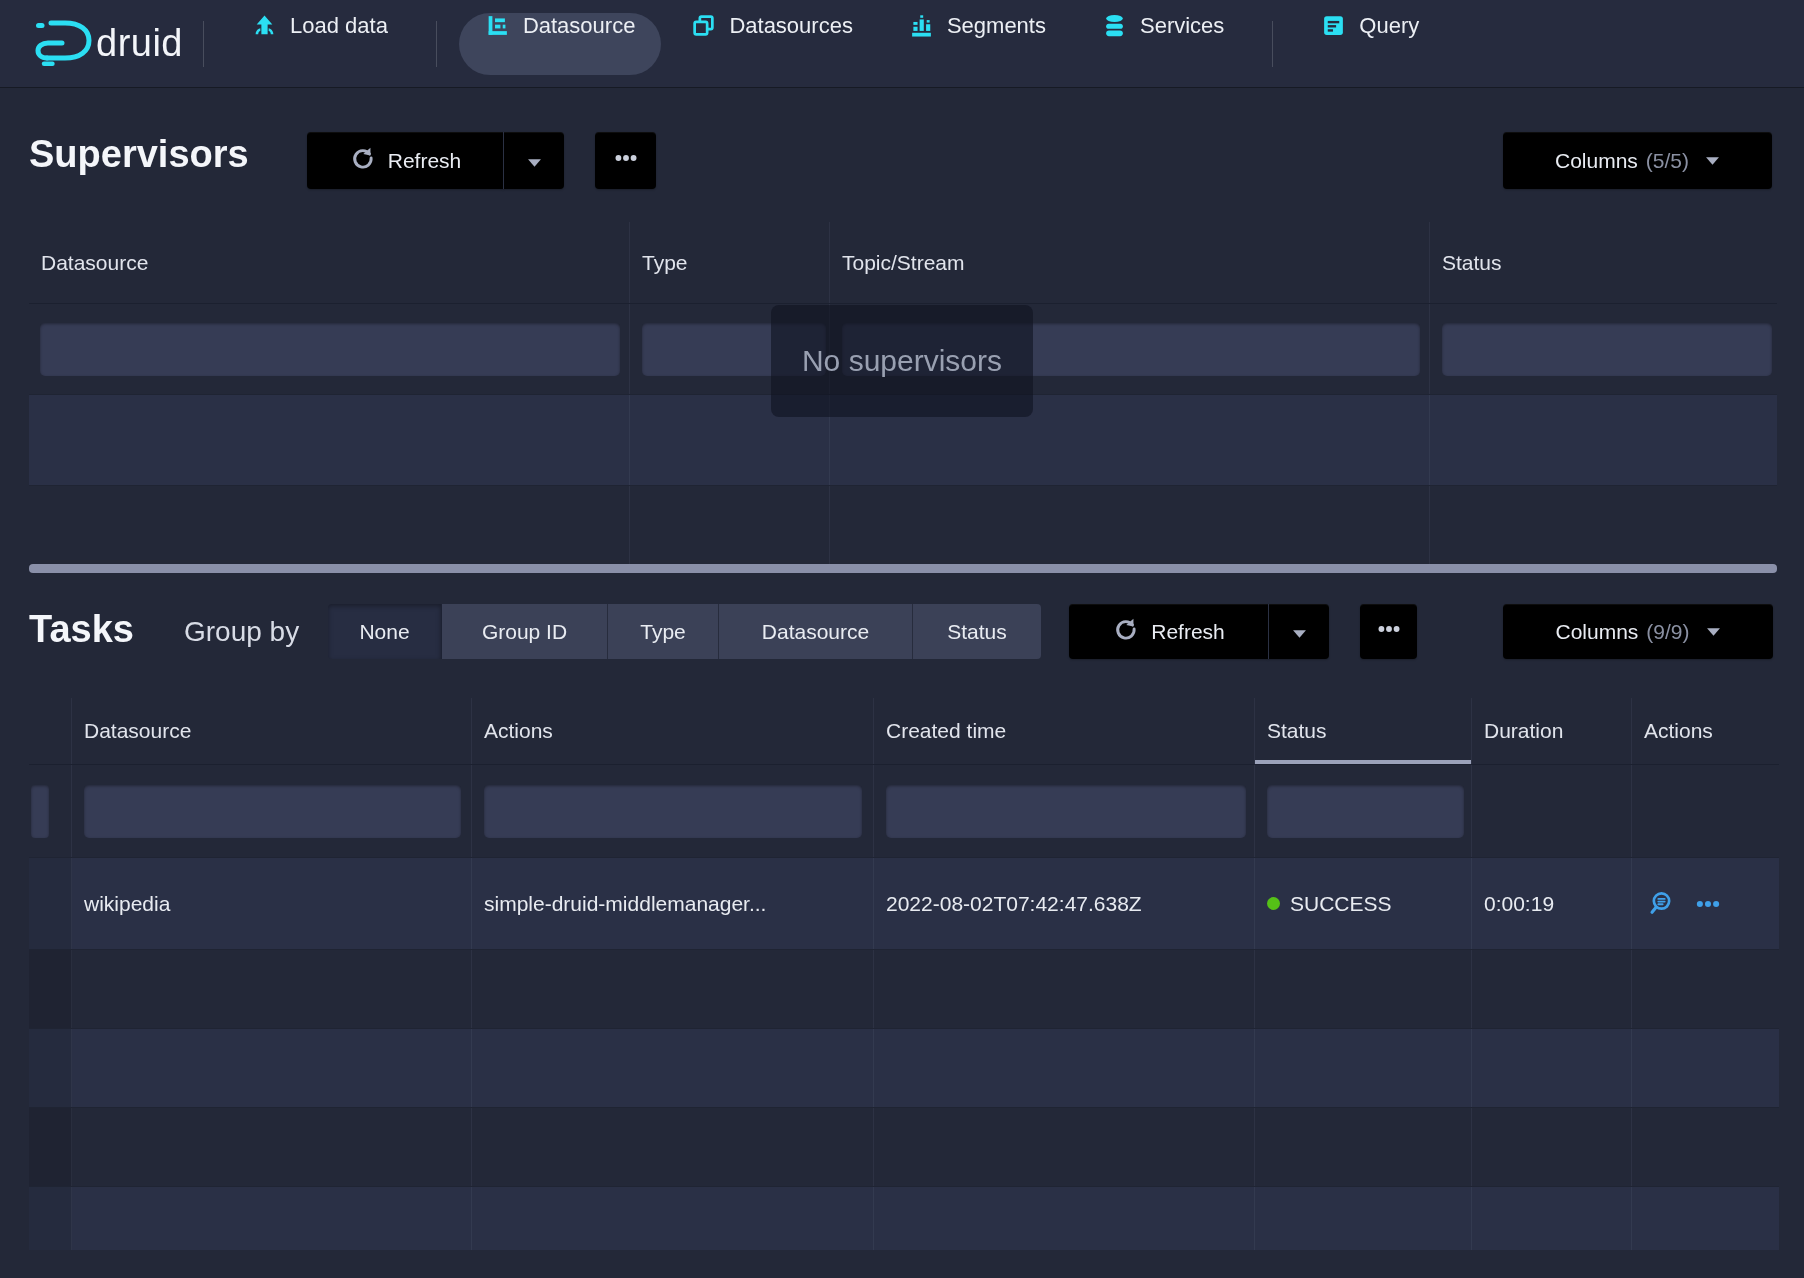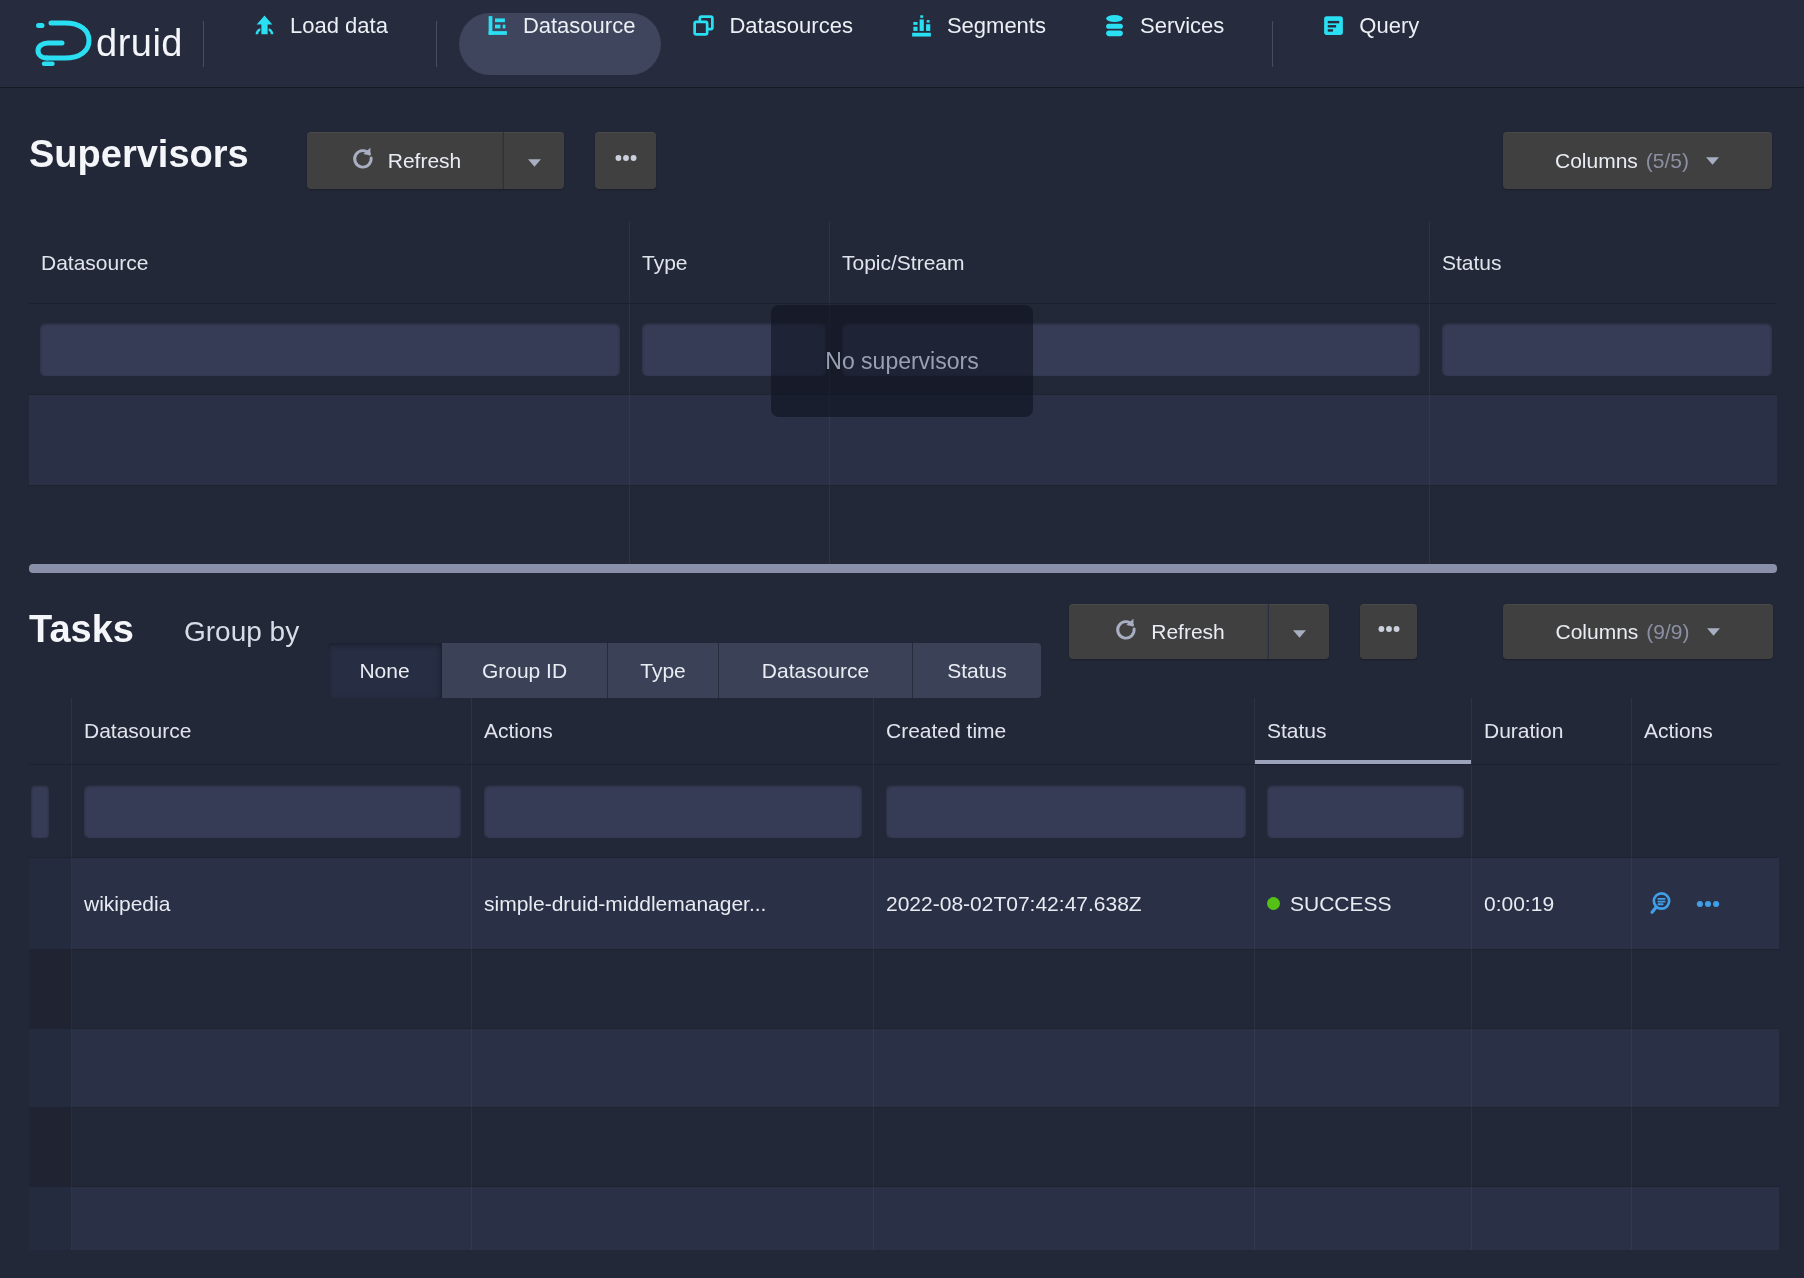"Refresh" .btn { background: #404040 -> #000000 }
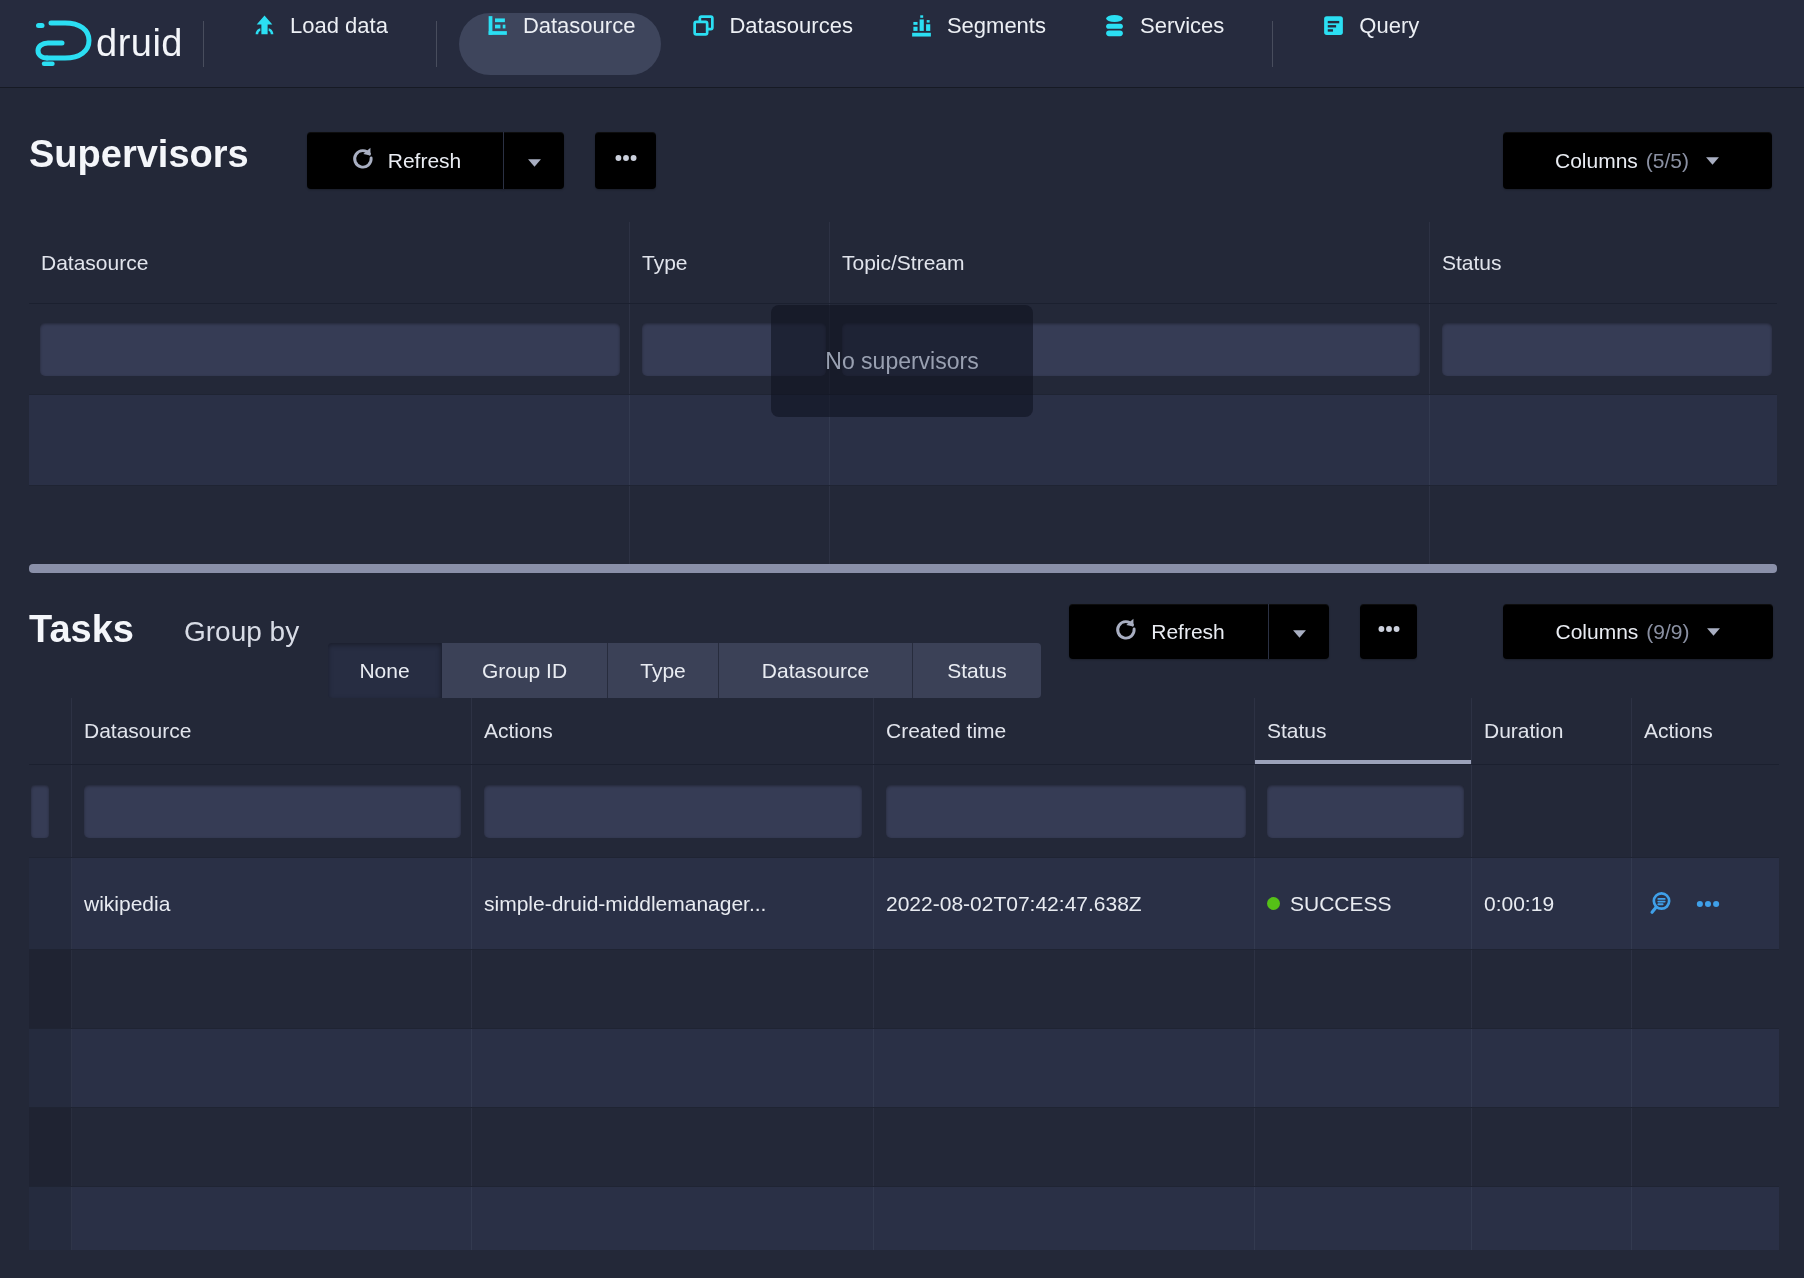"No supervisors" .empty-overlay { font-size: 23px -> 30px }
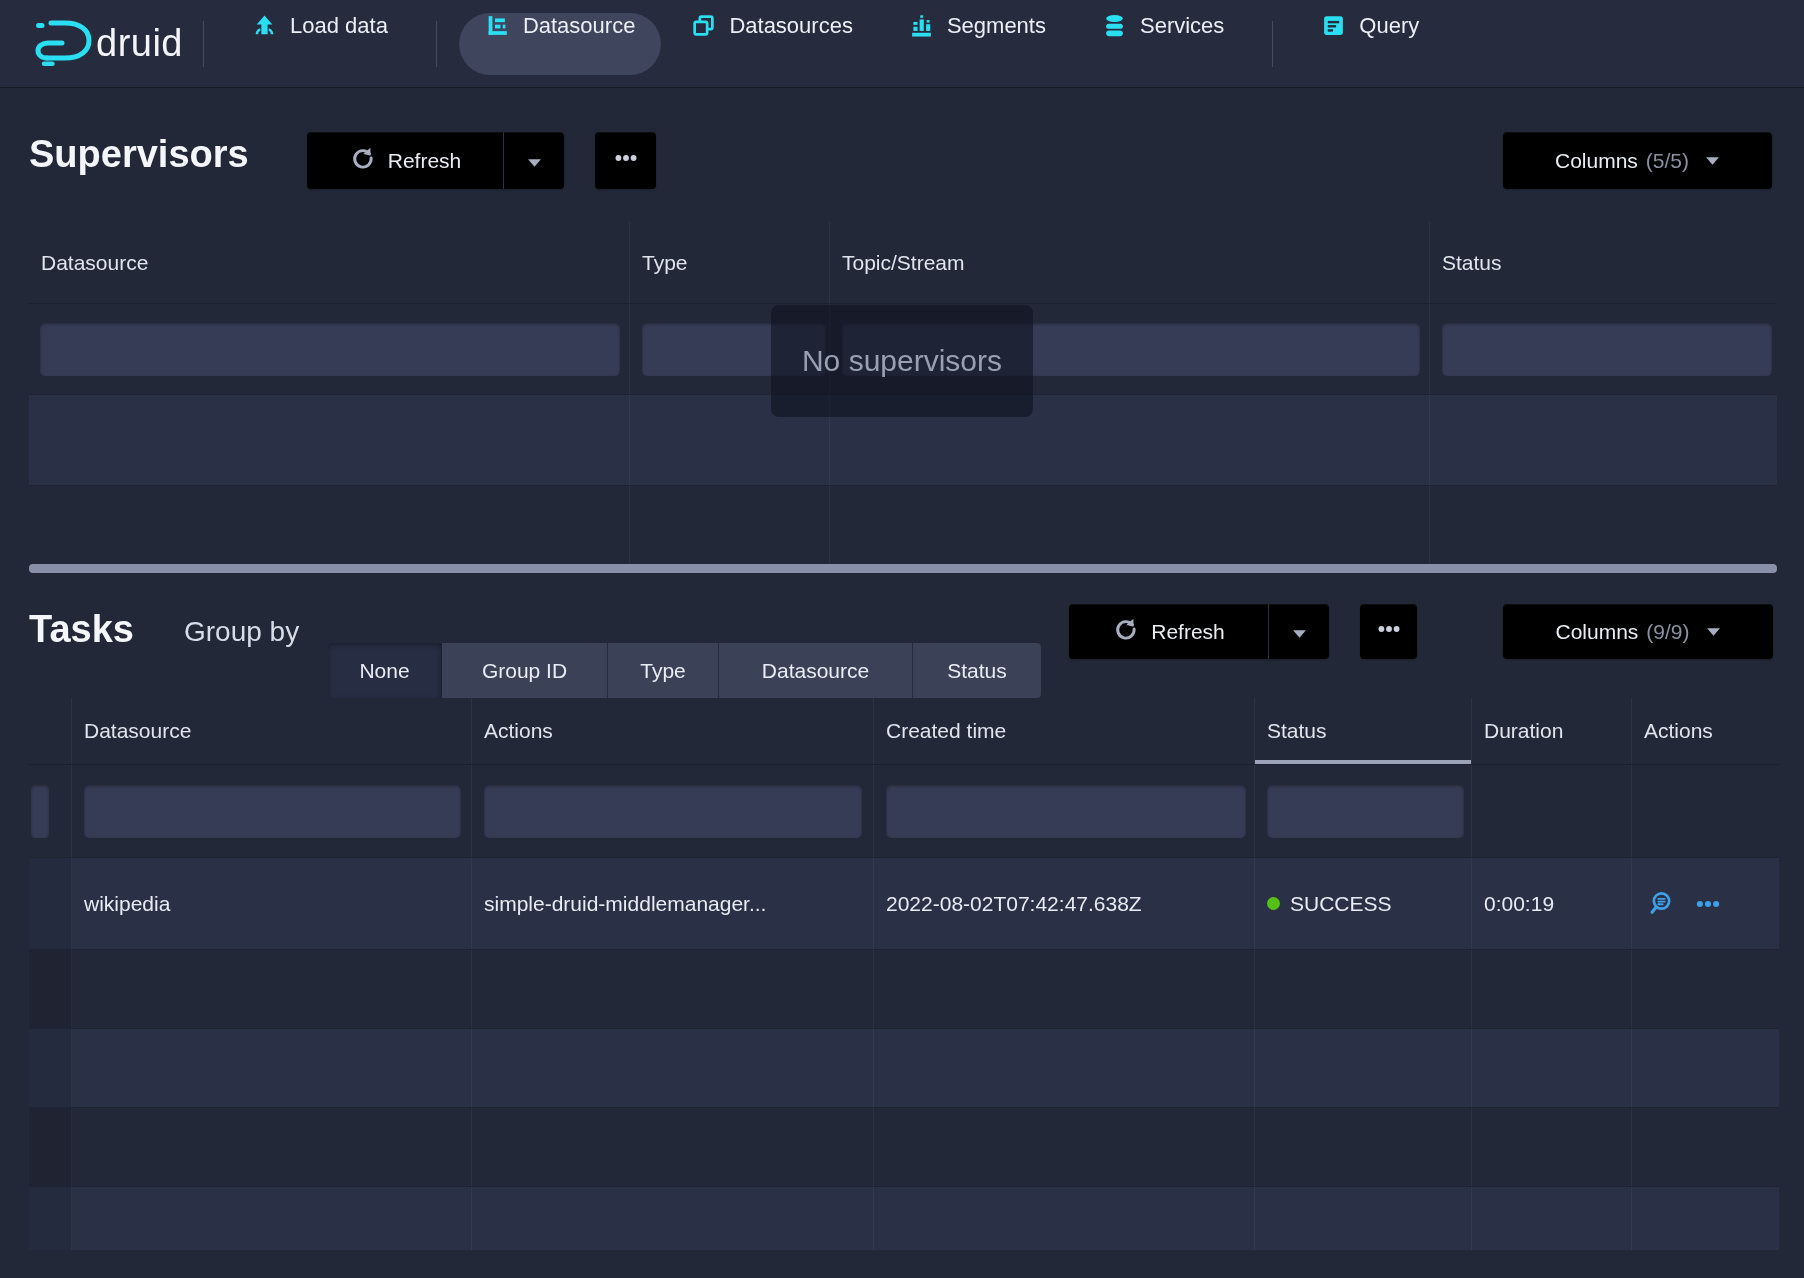"None" .seg-group { margin-top: 39px -> none }
